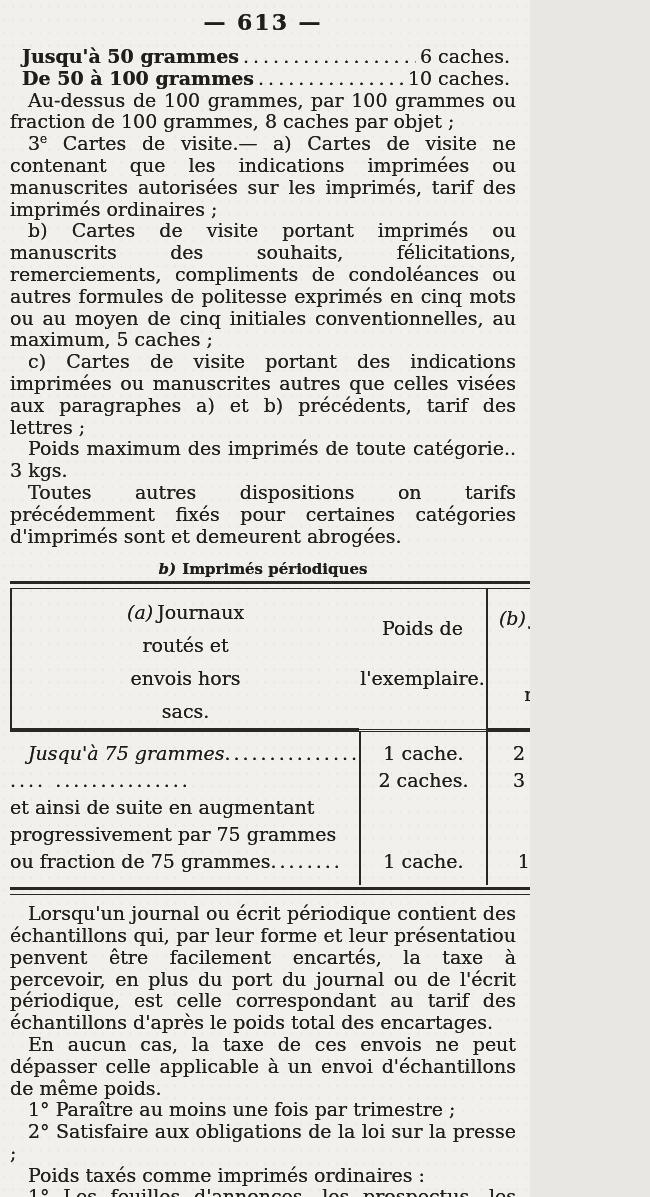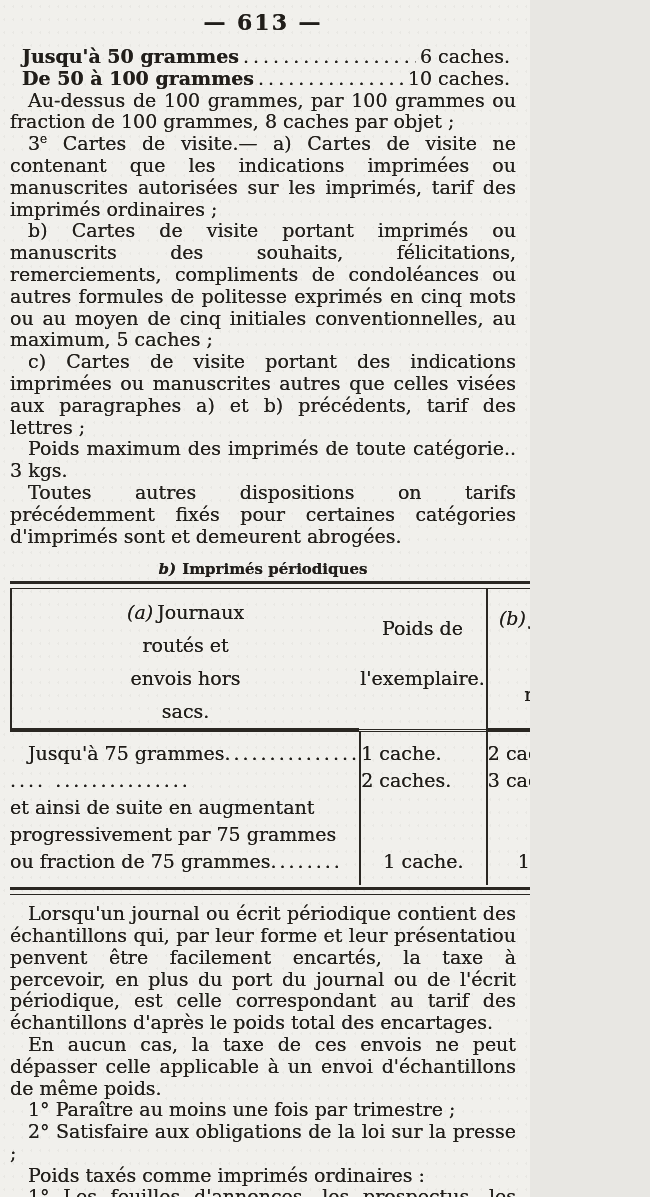"Jusqu'à 75 grammes" .trow-first .c1 .lbl { font-style: none -> italic }
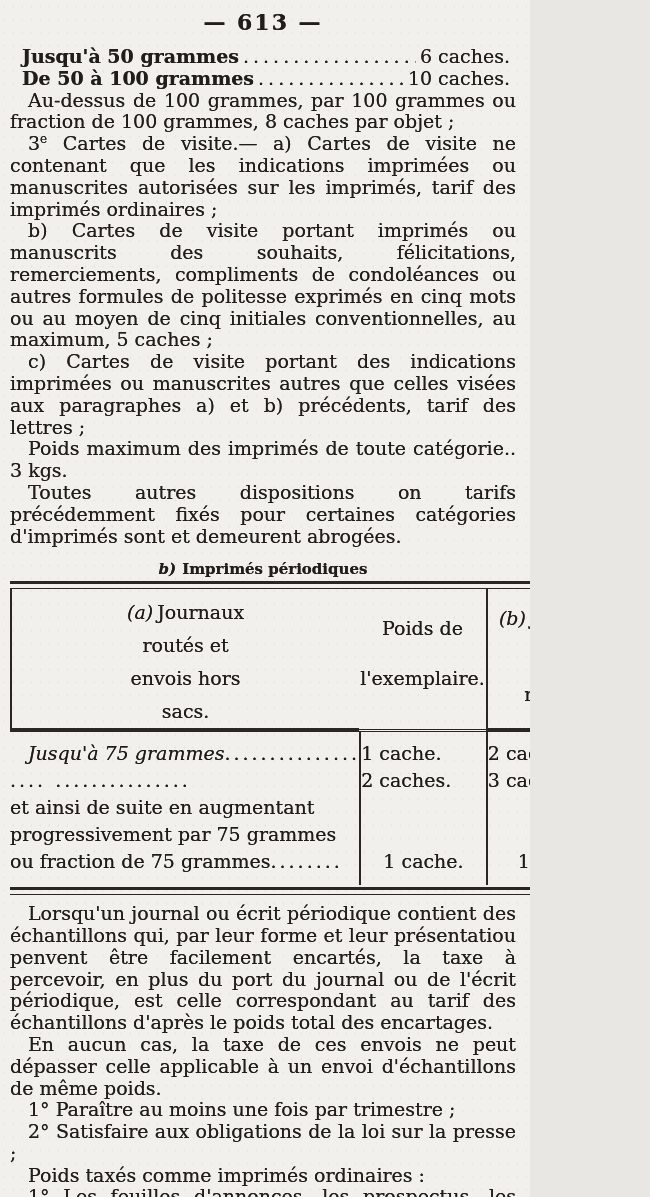"1 cache." .trow .c2, .trow .c3 { text-align: left -> center }
